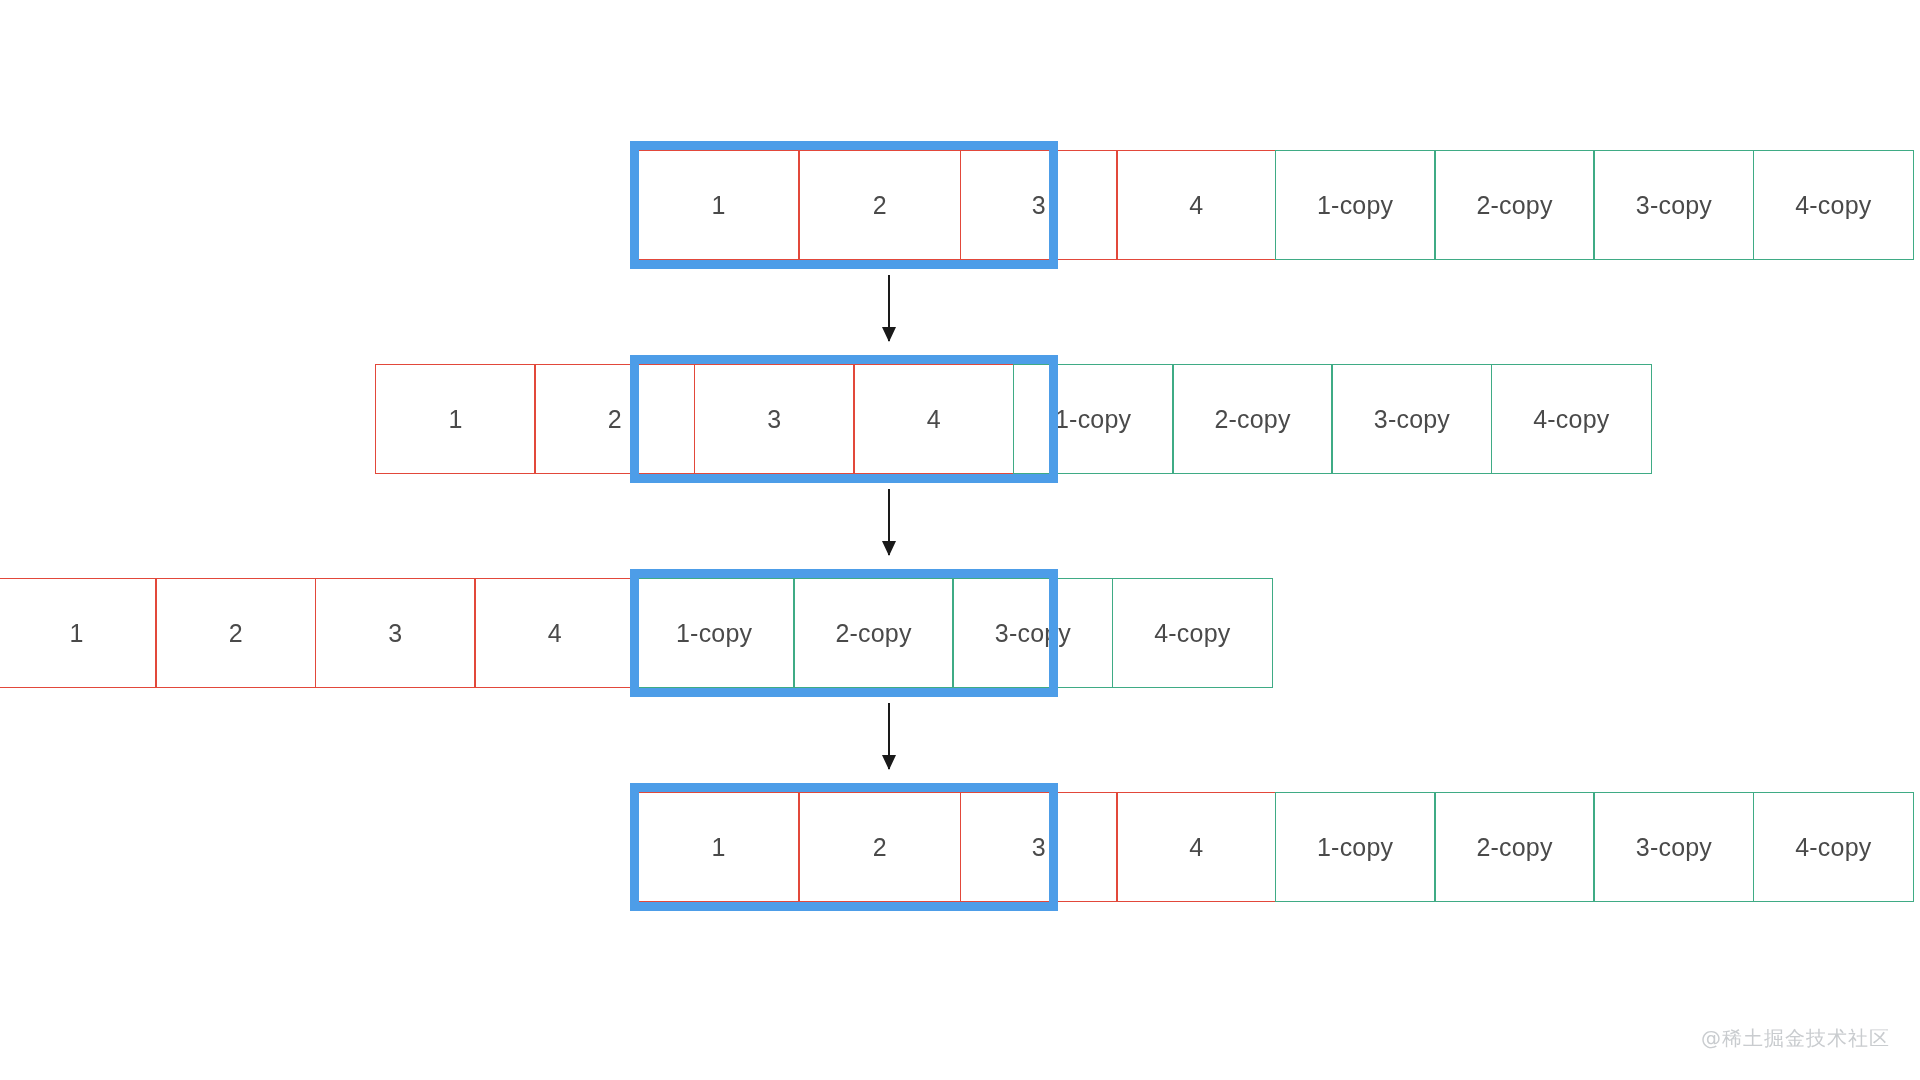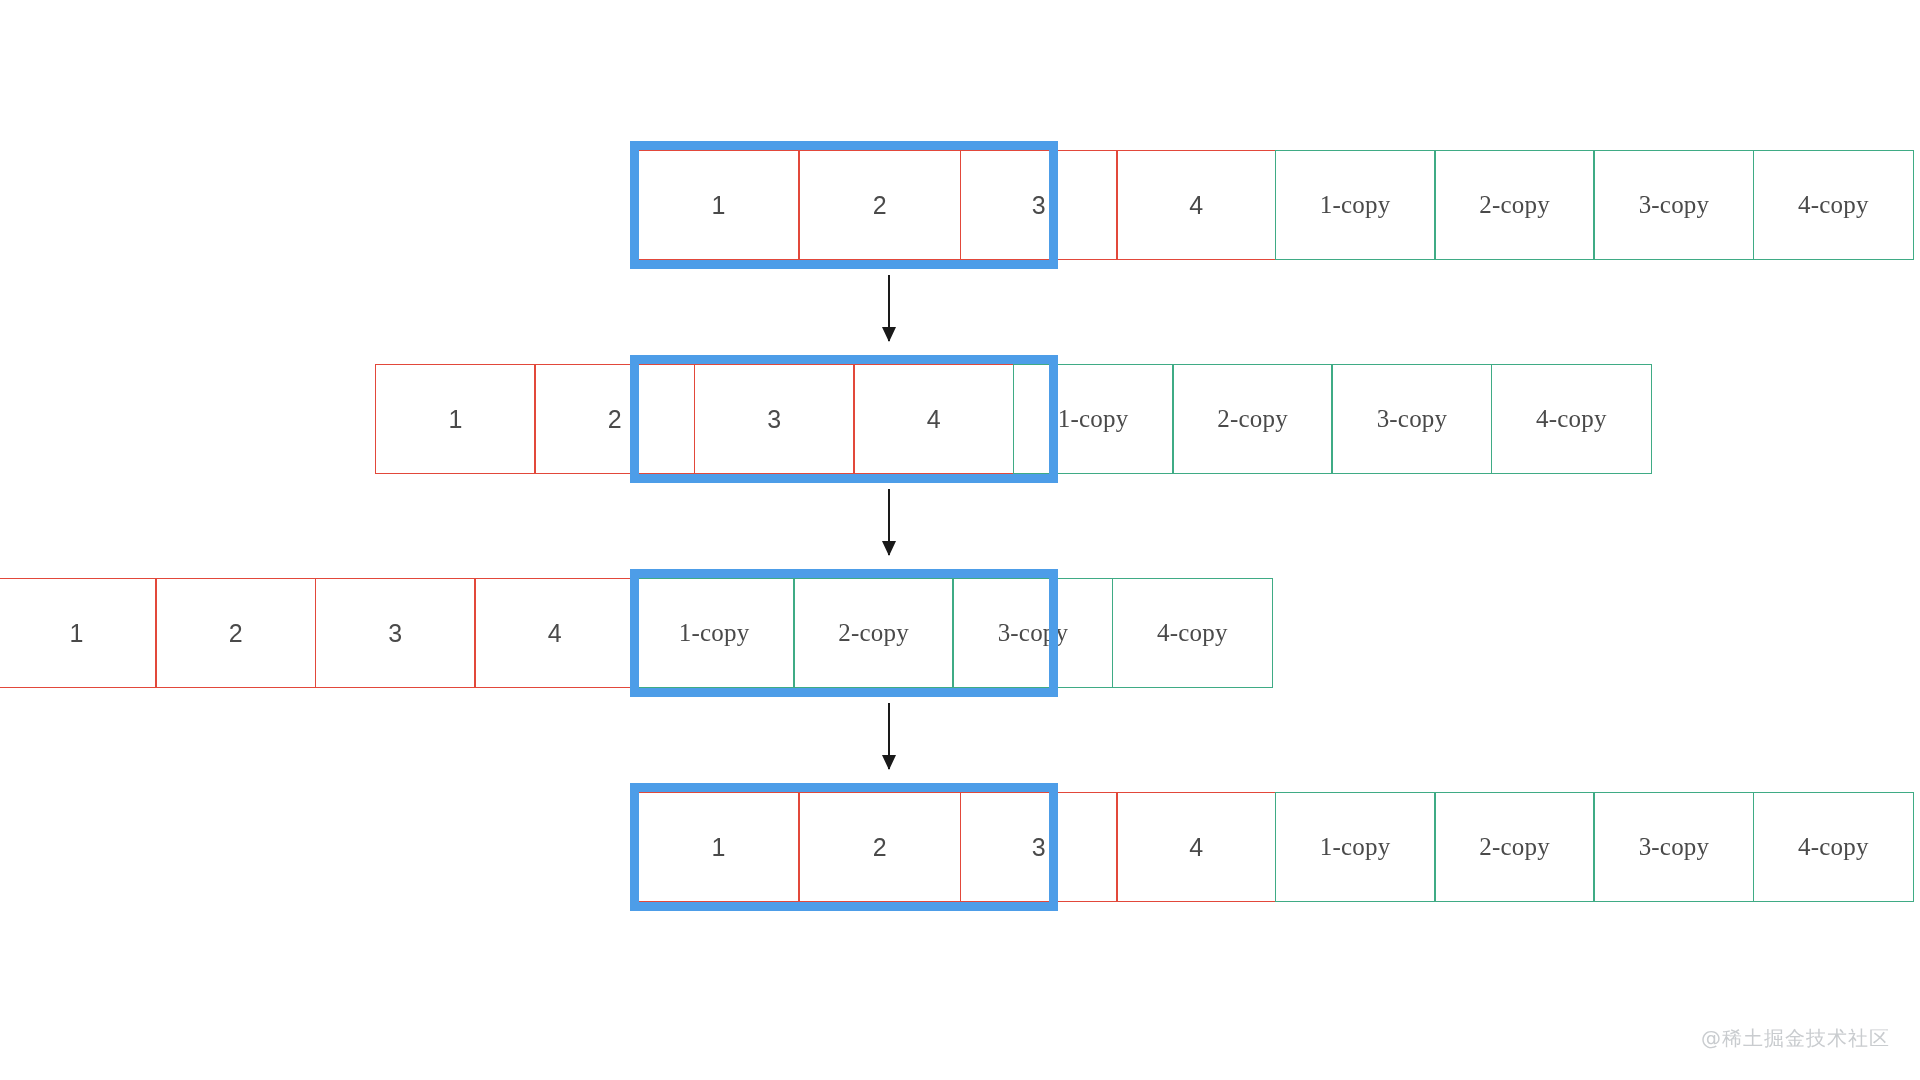"1-copy" .cell.copy { font-family: Liberation Serif, serif -> none }
